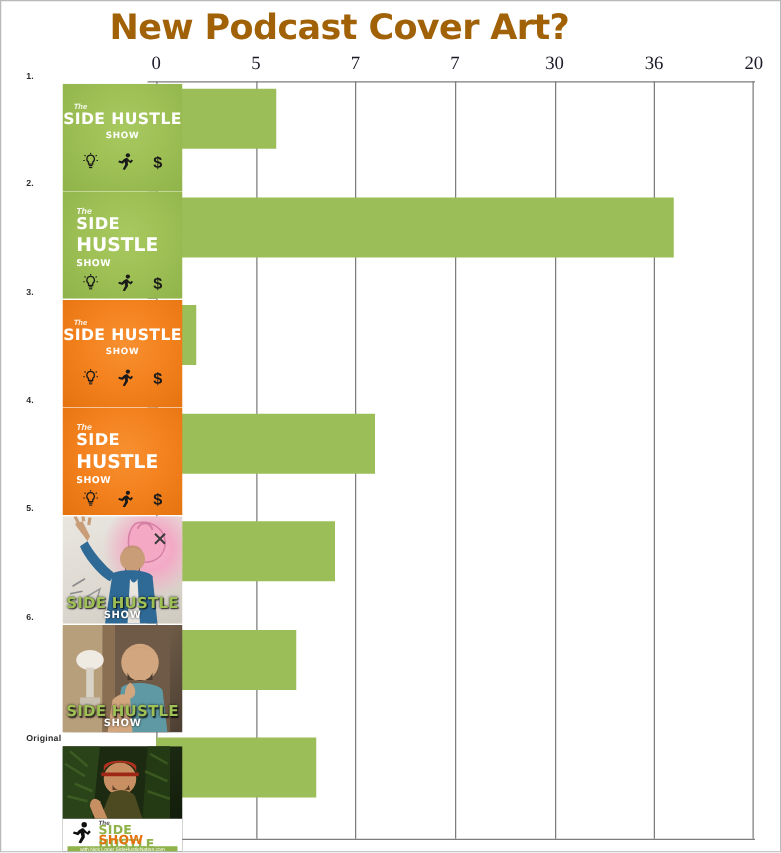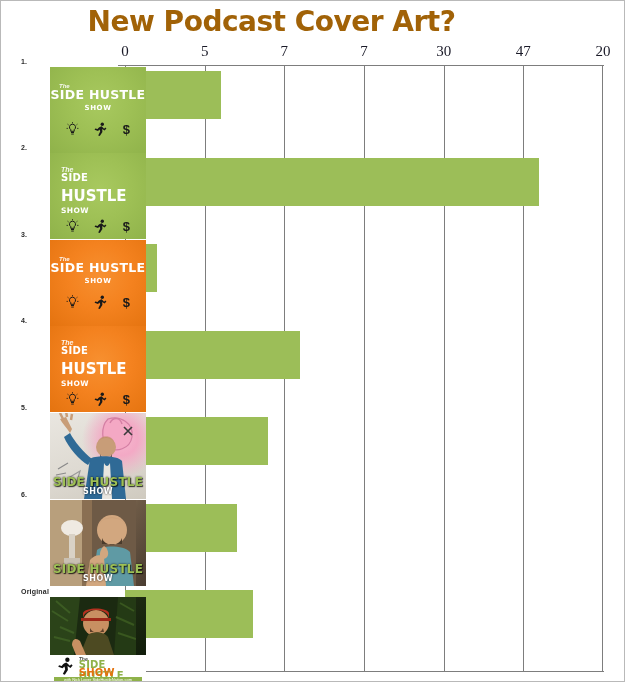"47" div.tick-label { text: 47 -> 36 }
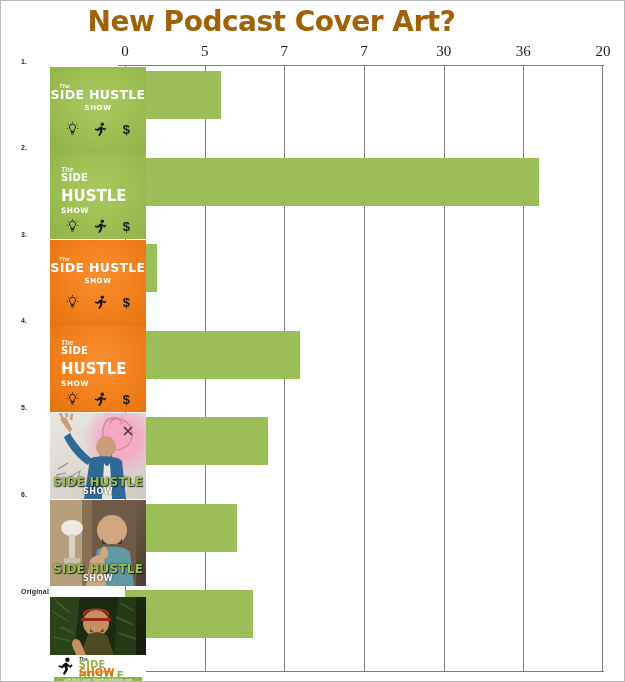"SIDE" .layout-stack .cv-main { font-size: 10px -> 13px }
